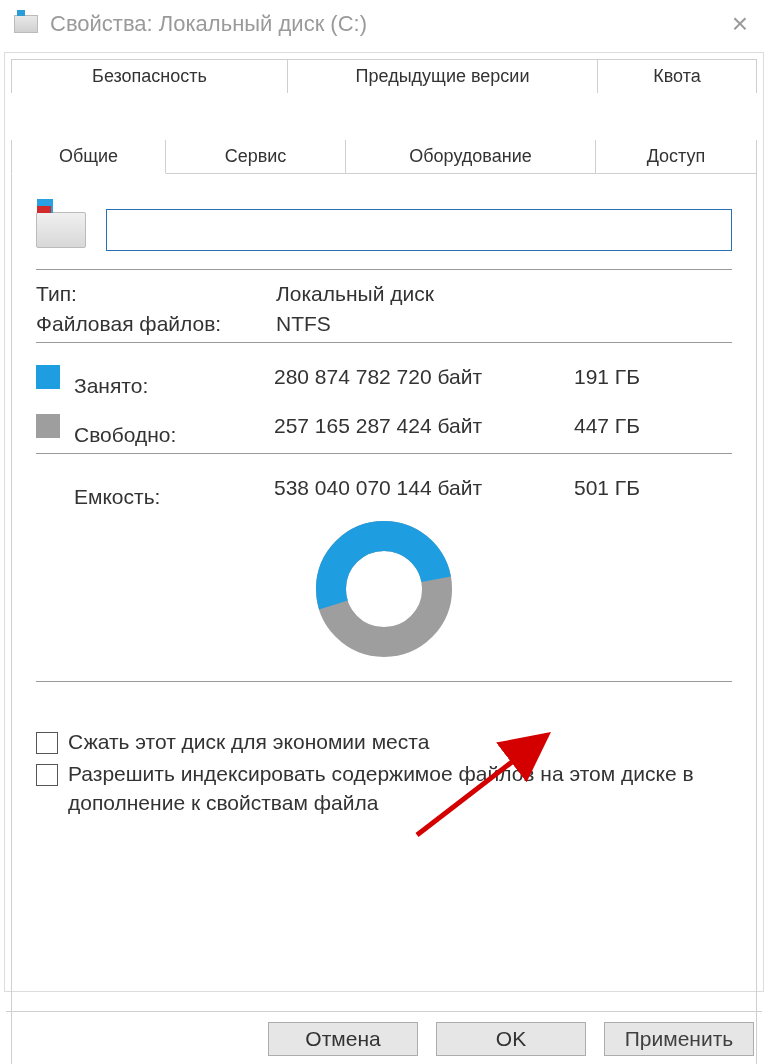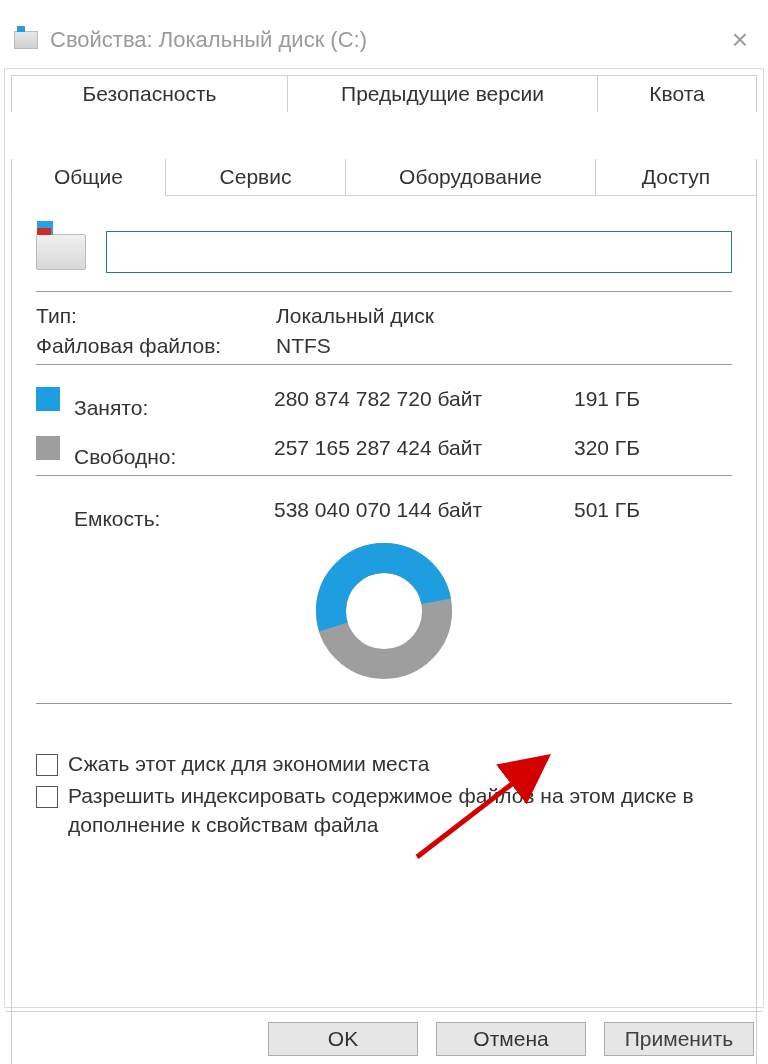"Свойства: Локальный диск (C:)" .titlebar { padding: 24px 14px 10px 14px -> 8px 14px 10px 14px }
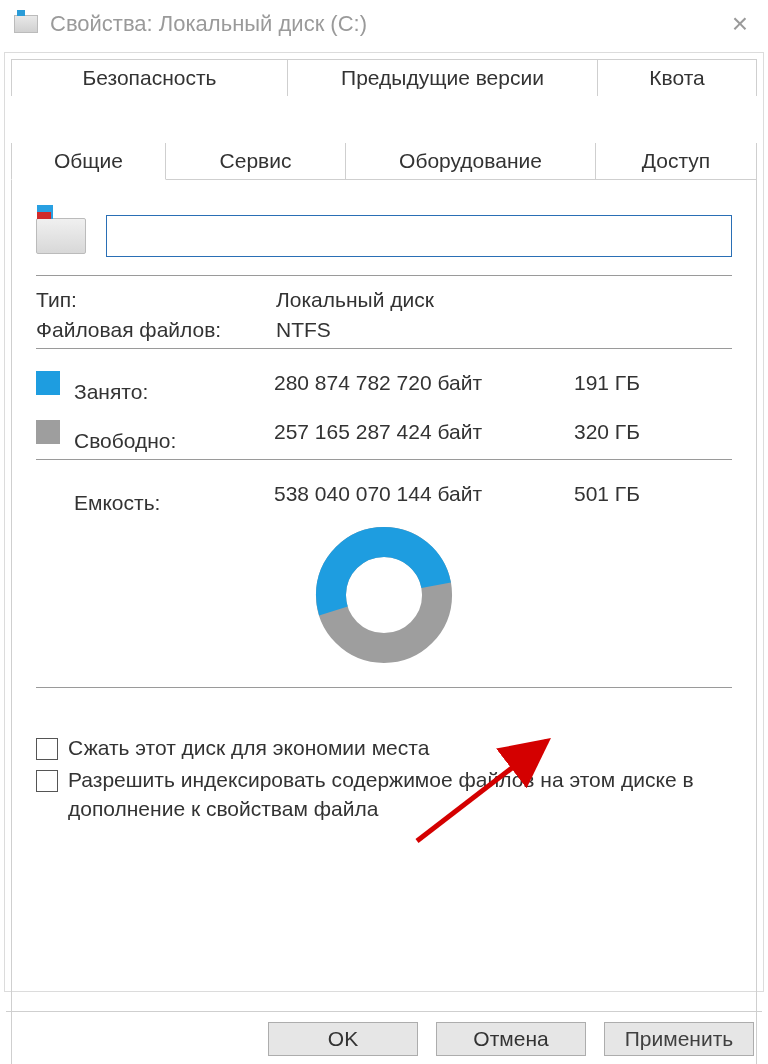"Безопасность" .tab { font-size: 21px -> 18px }
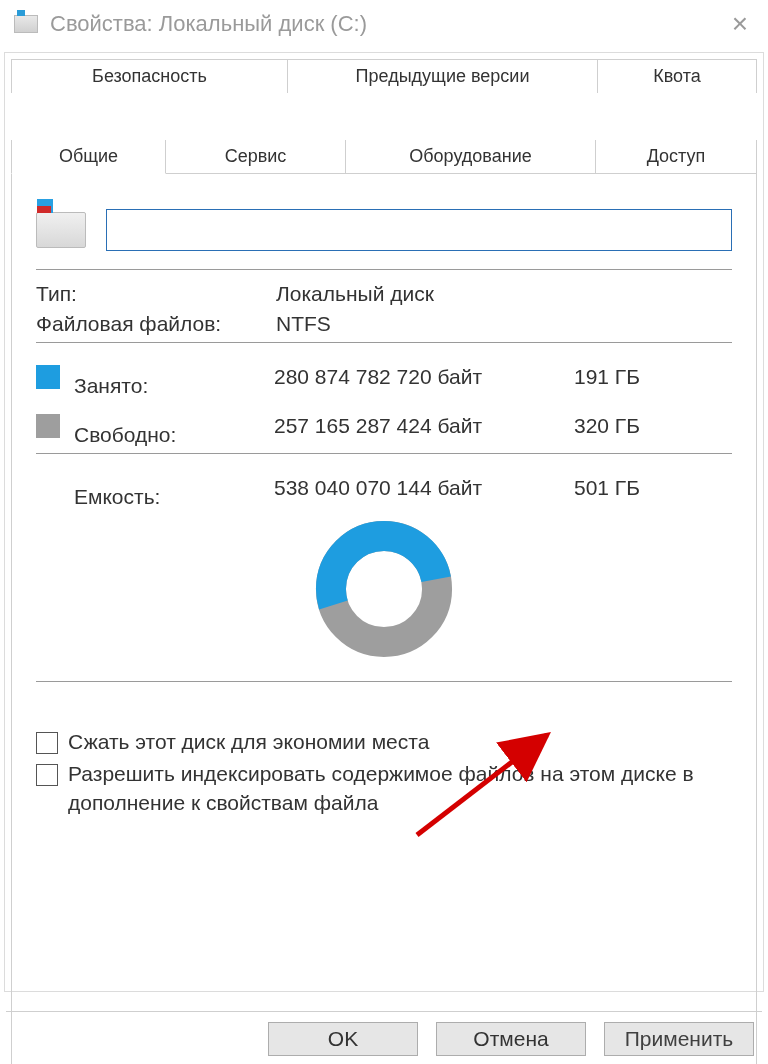"320 ГБ" div.gb { text: 320 -> 447 }
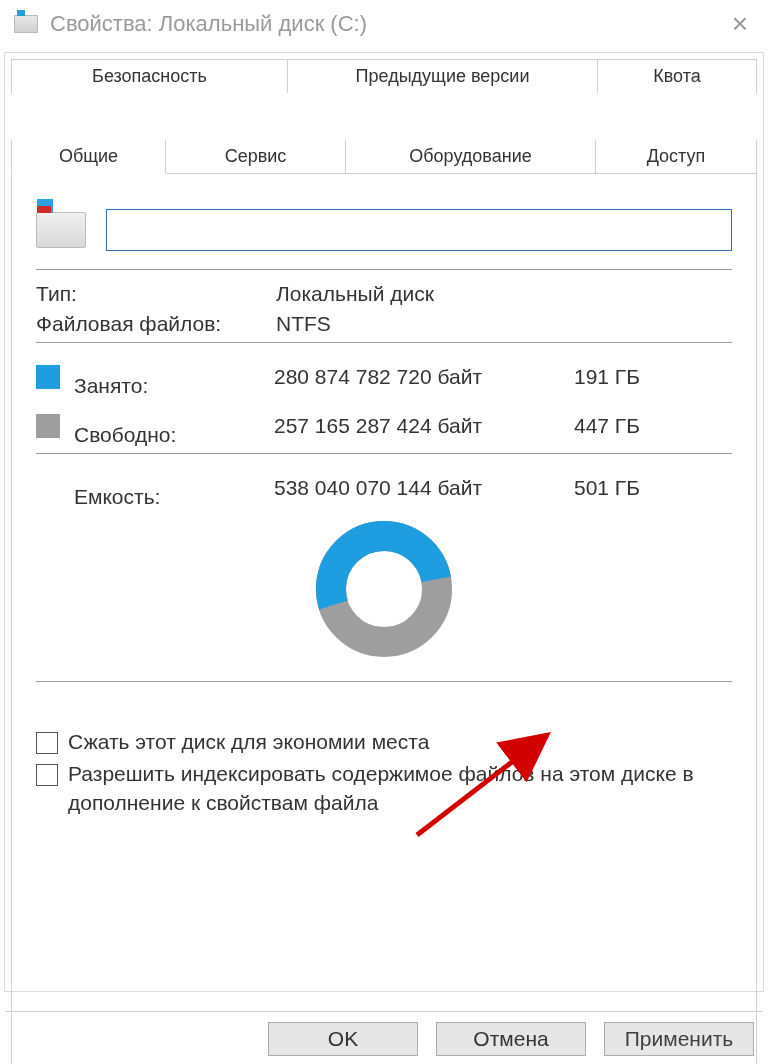"OK" div.btn { order: before "Отмена" -> after "Отмена" }
